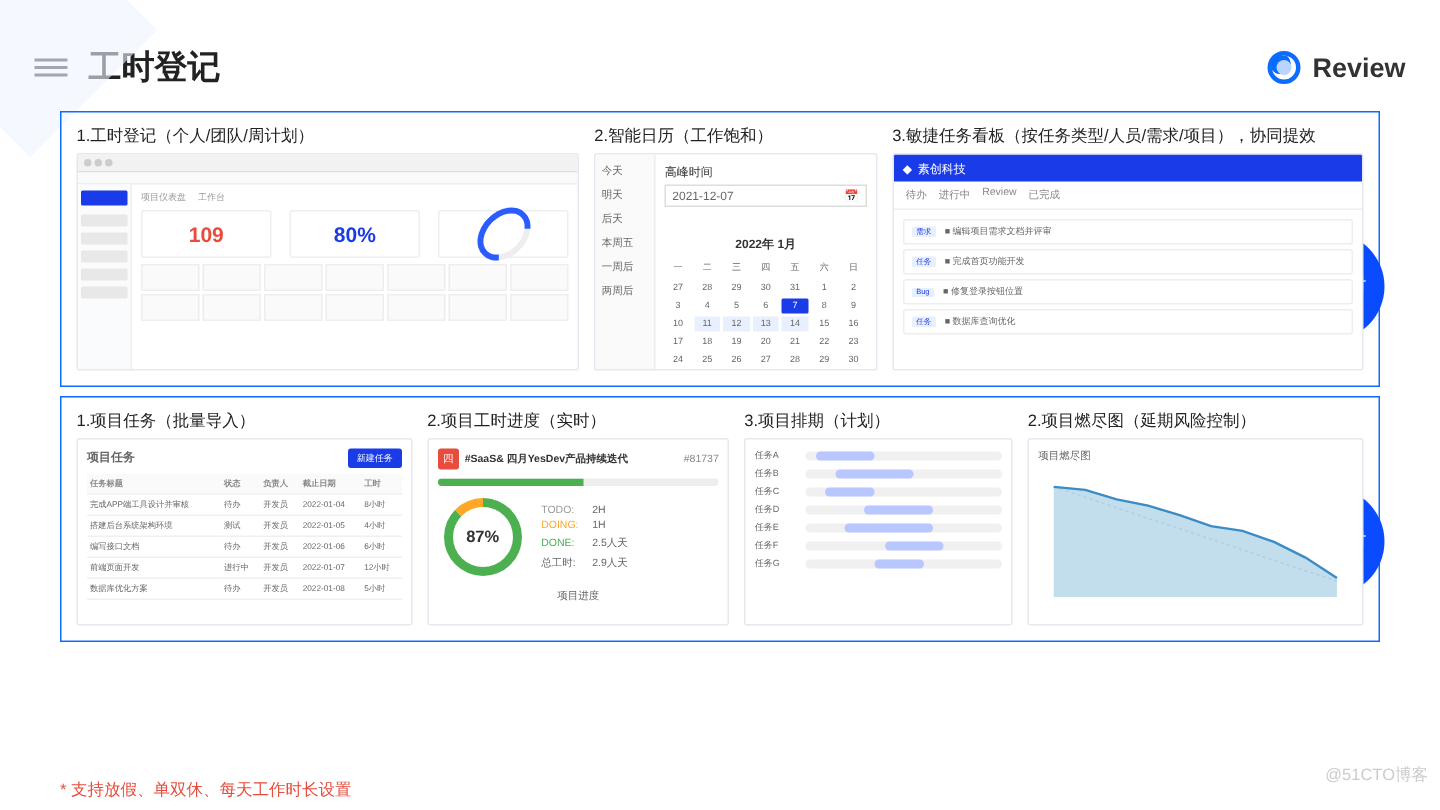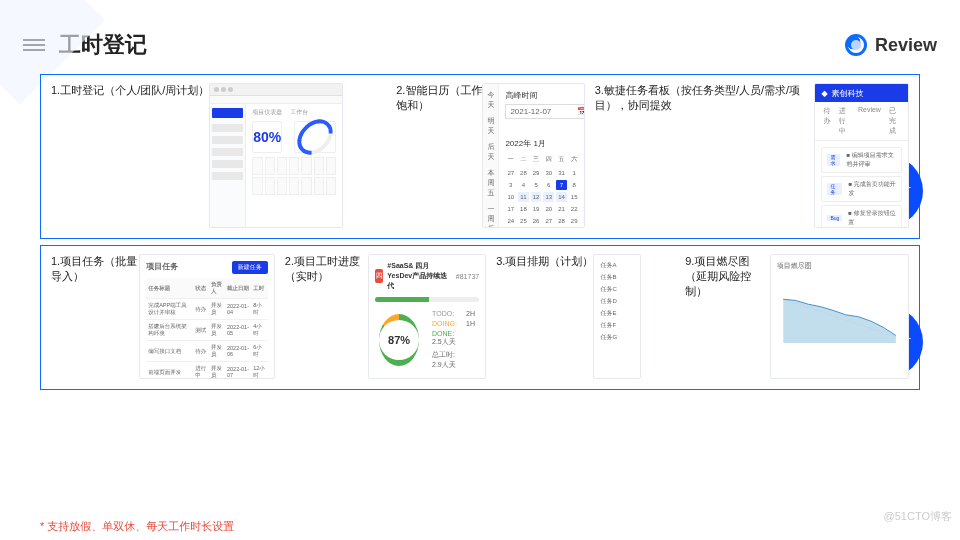"1.工时登记（个人/团队/周计划）" .col { flex-direction: row -> column }
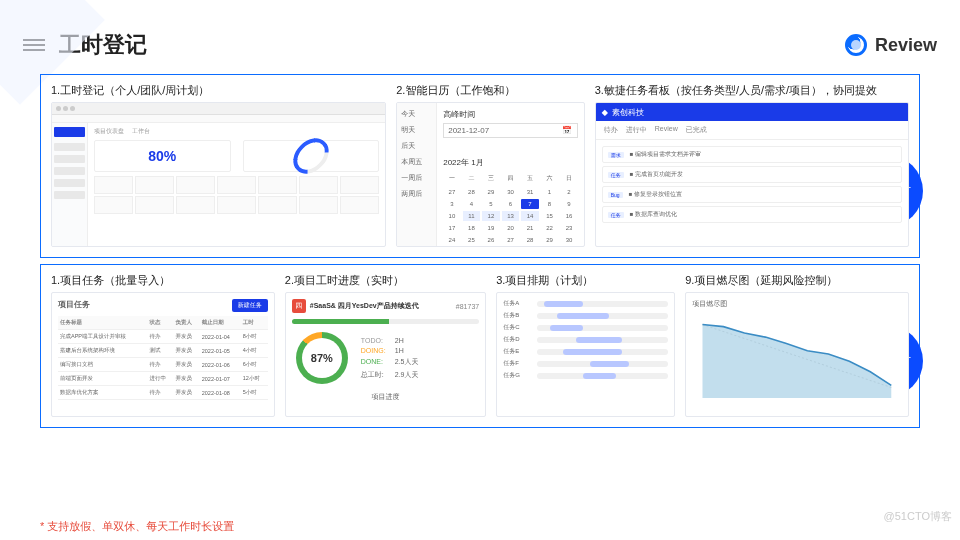"109" div.box { html: none -> <div> <span>109</span> </div> }
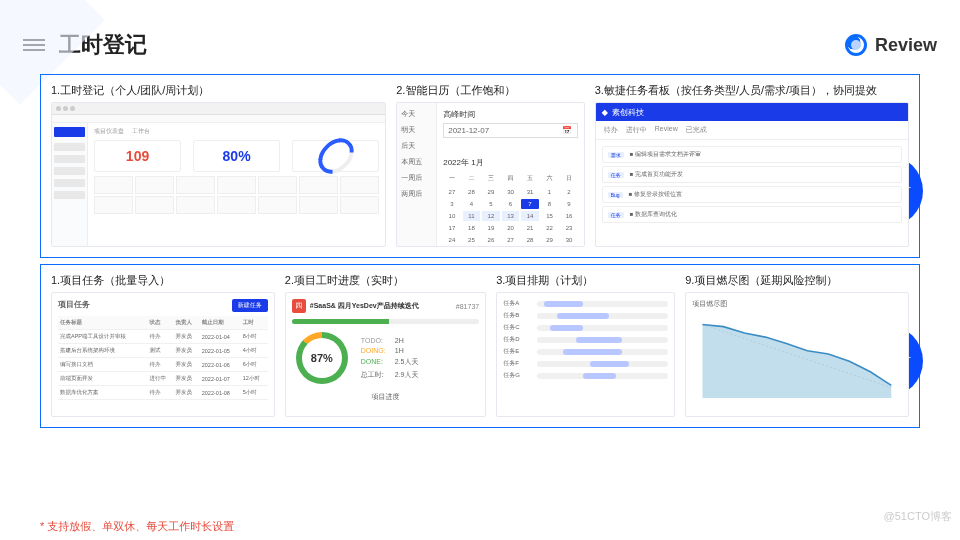"2022年 1月" .mth { font-weight: 400 -> 700; text-align: left -> center }
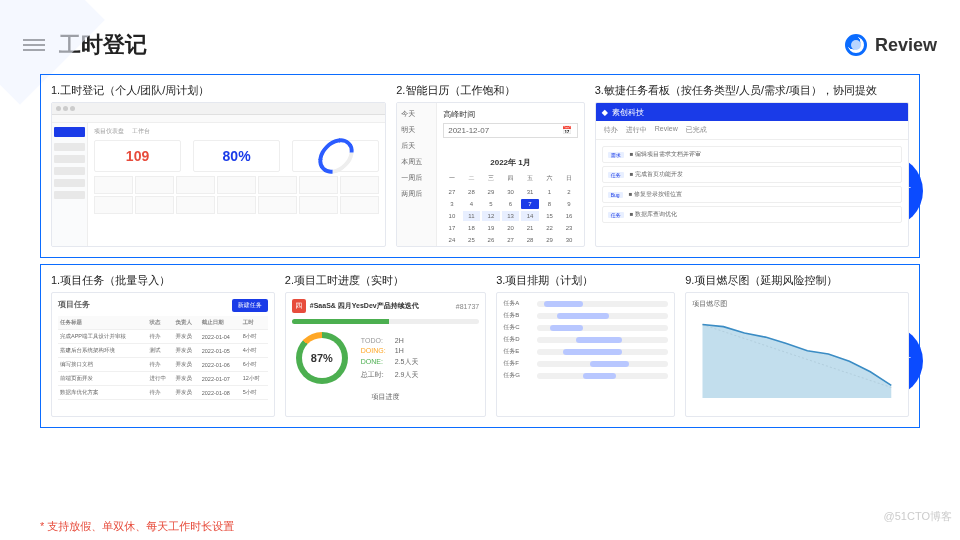"9.项目燃尽图（延期风险控制）" div.cap { text: 9 -> 2 }
